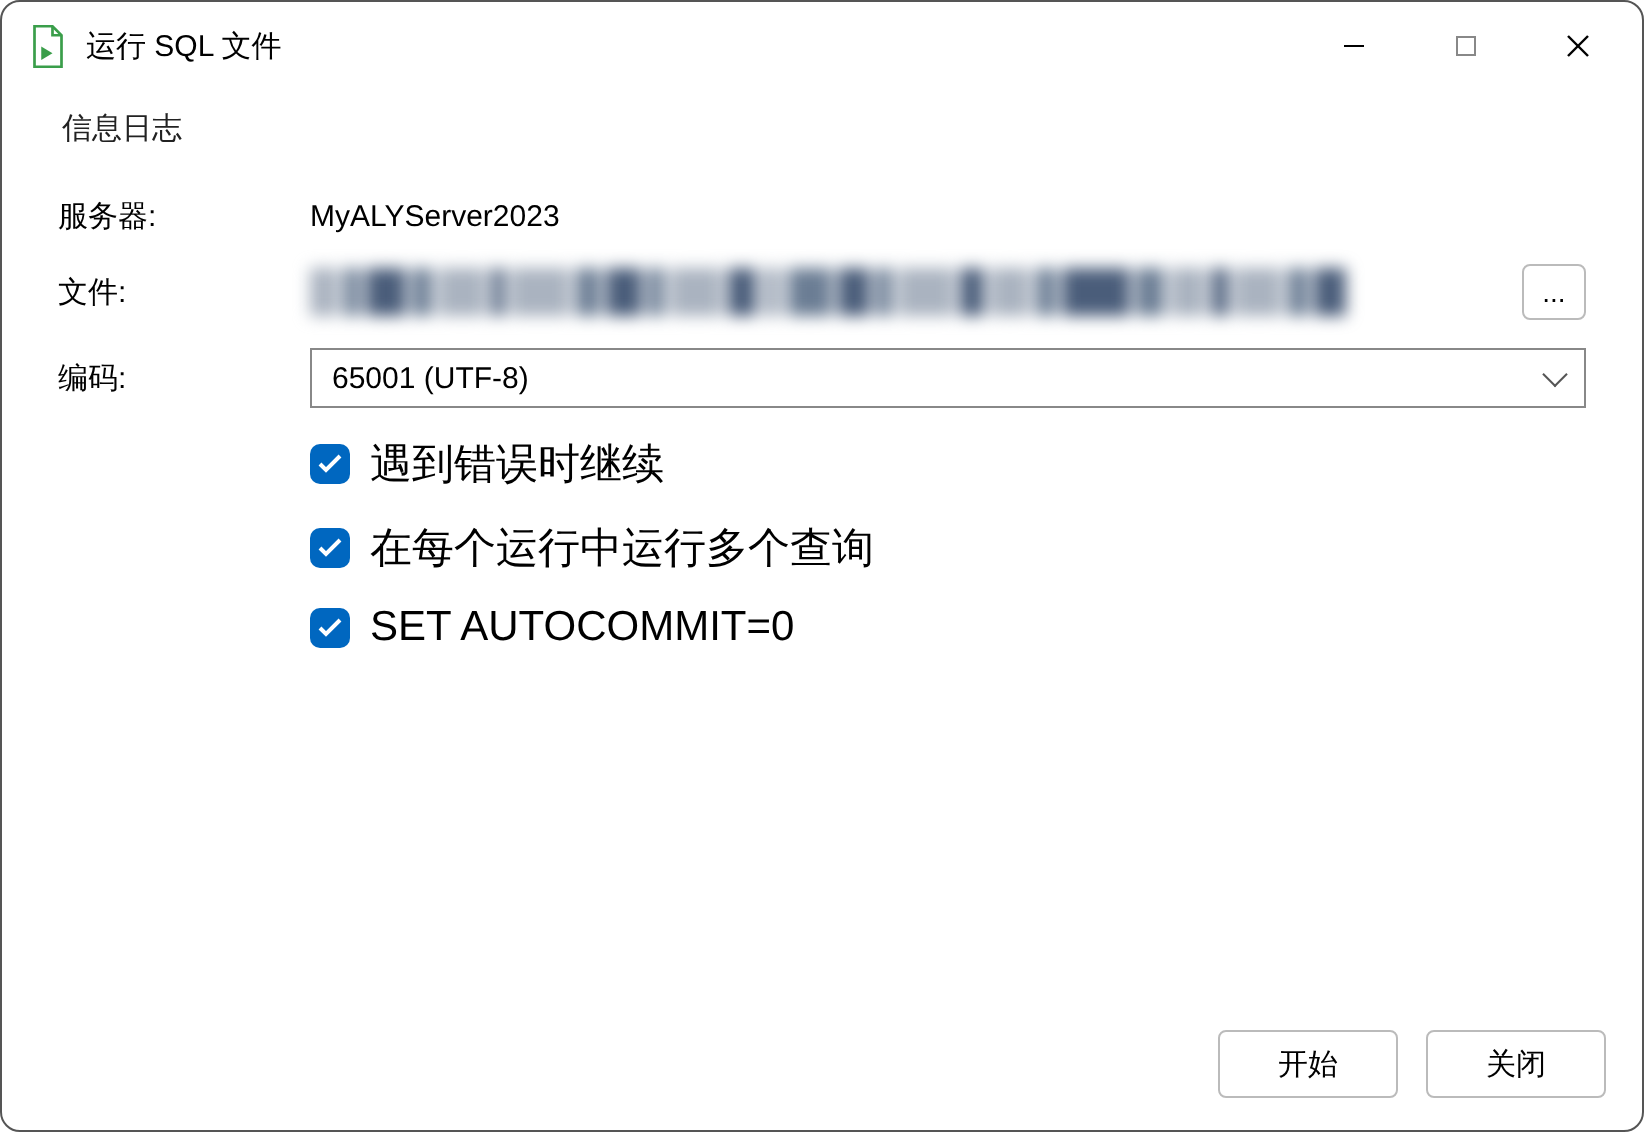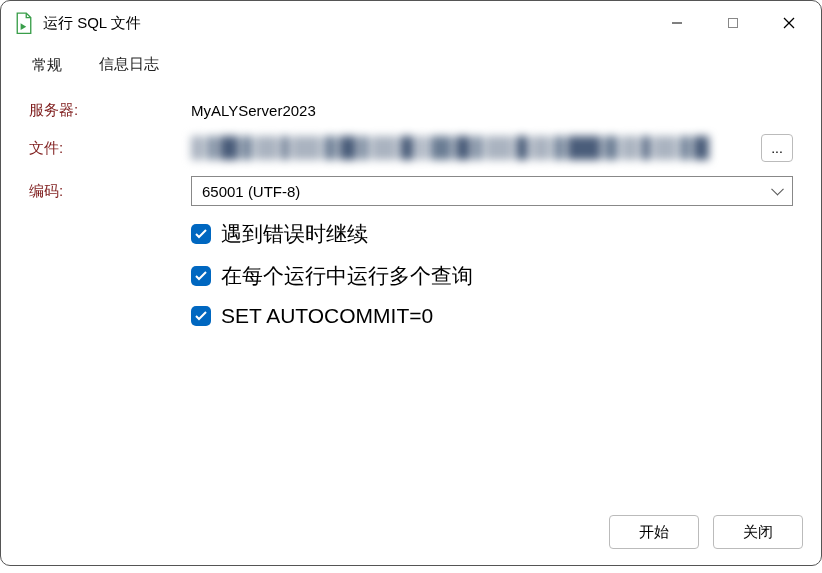"常规" div.tab { html: <div><span>常规</span></div> -> none }
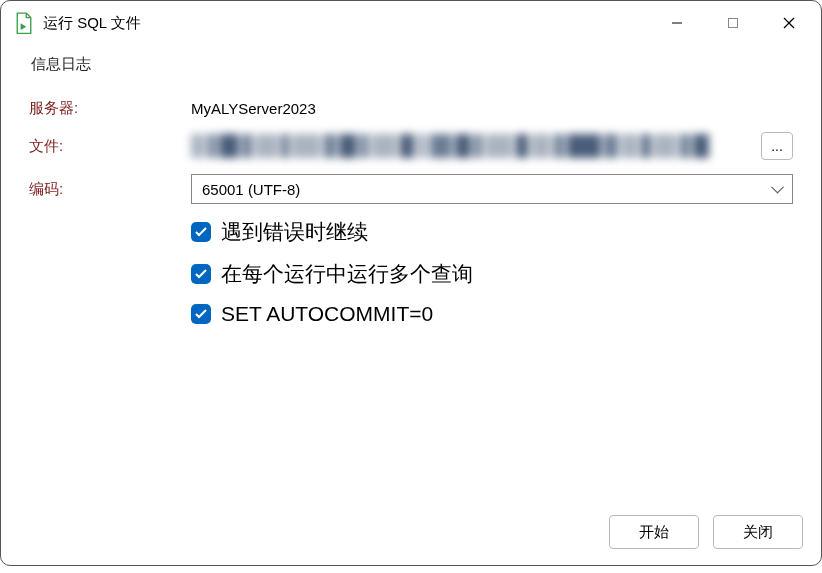"服务器:" .label-col { color: #7f1d1d -> #000000 }
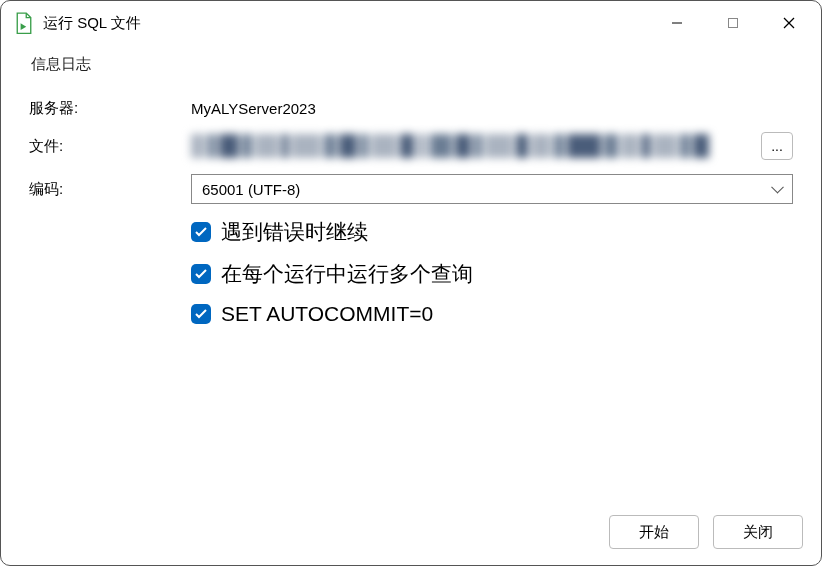"MyALYServer2023" .value-col { margin-left: 36px -> none }
